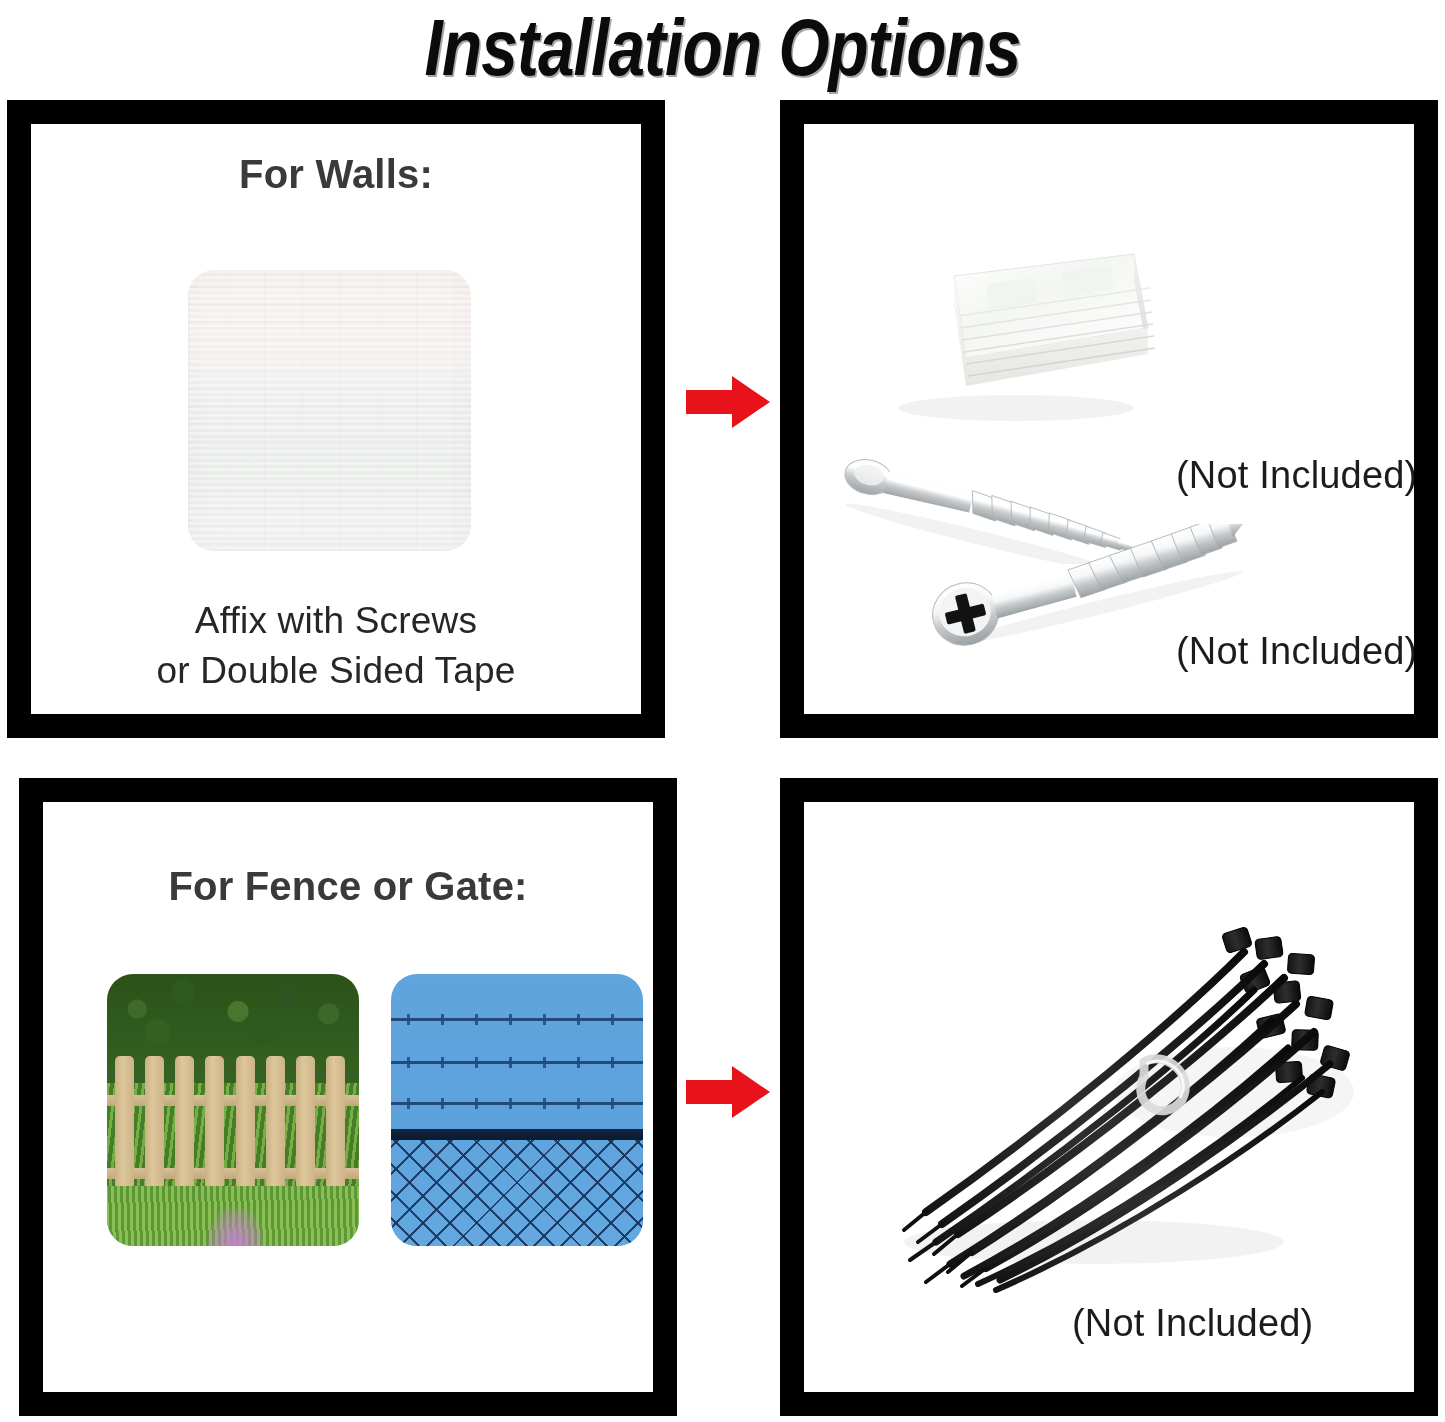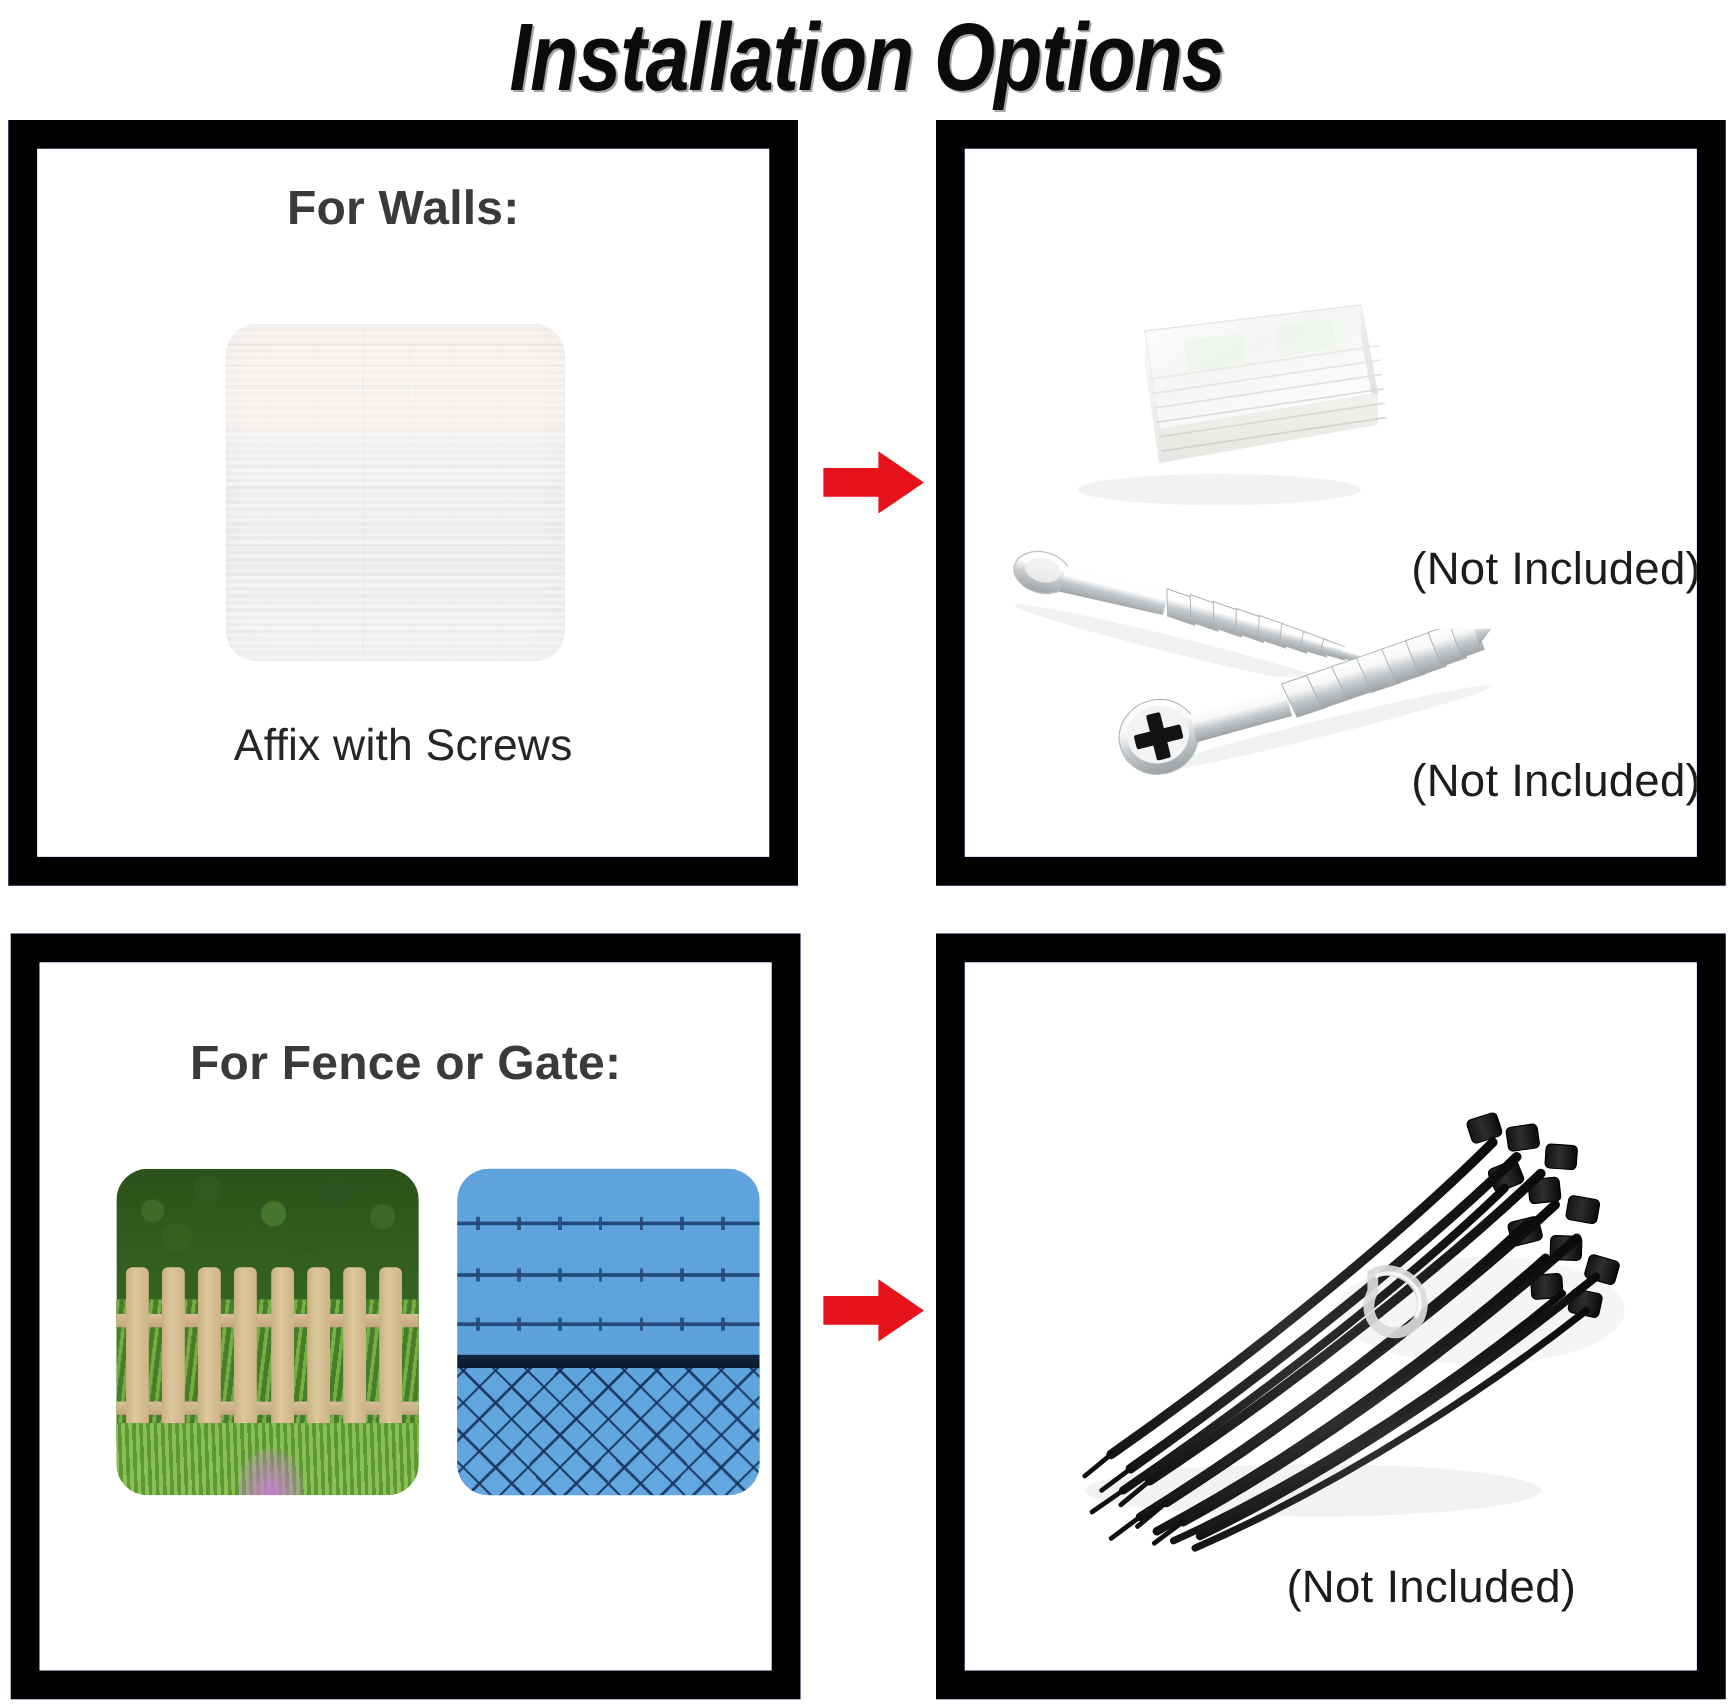"or Double Sided Tape" div.panel-caption { html: none -> <div>or Double Sided Tape</div> }
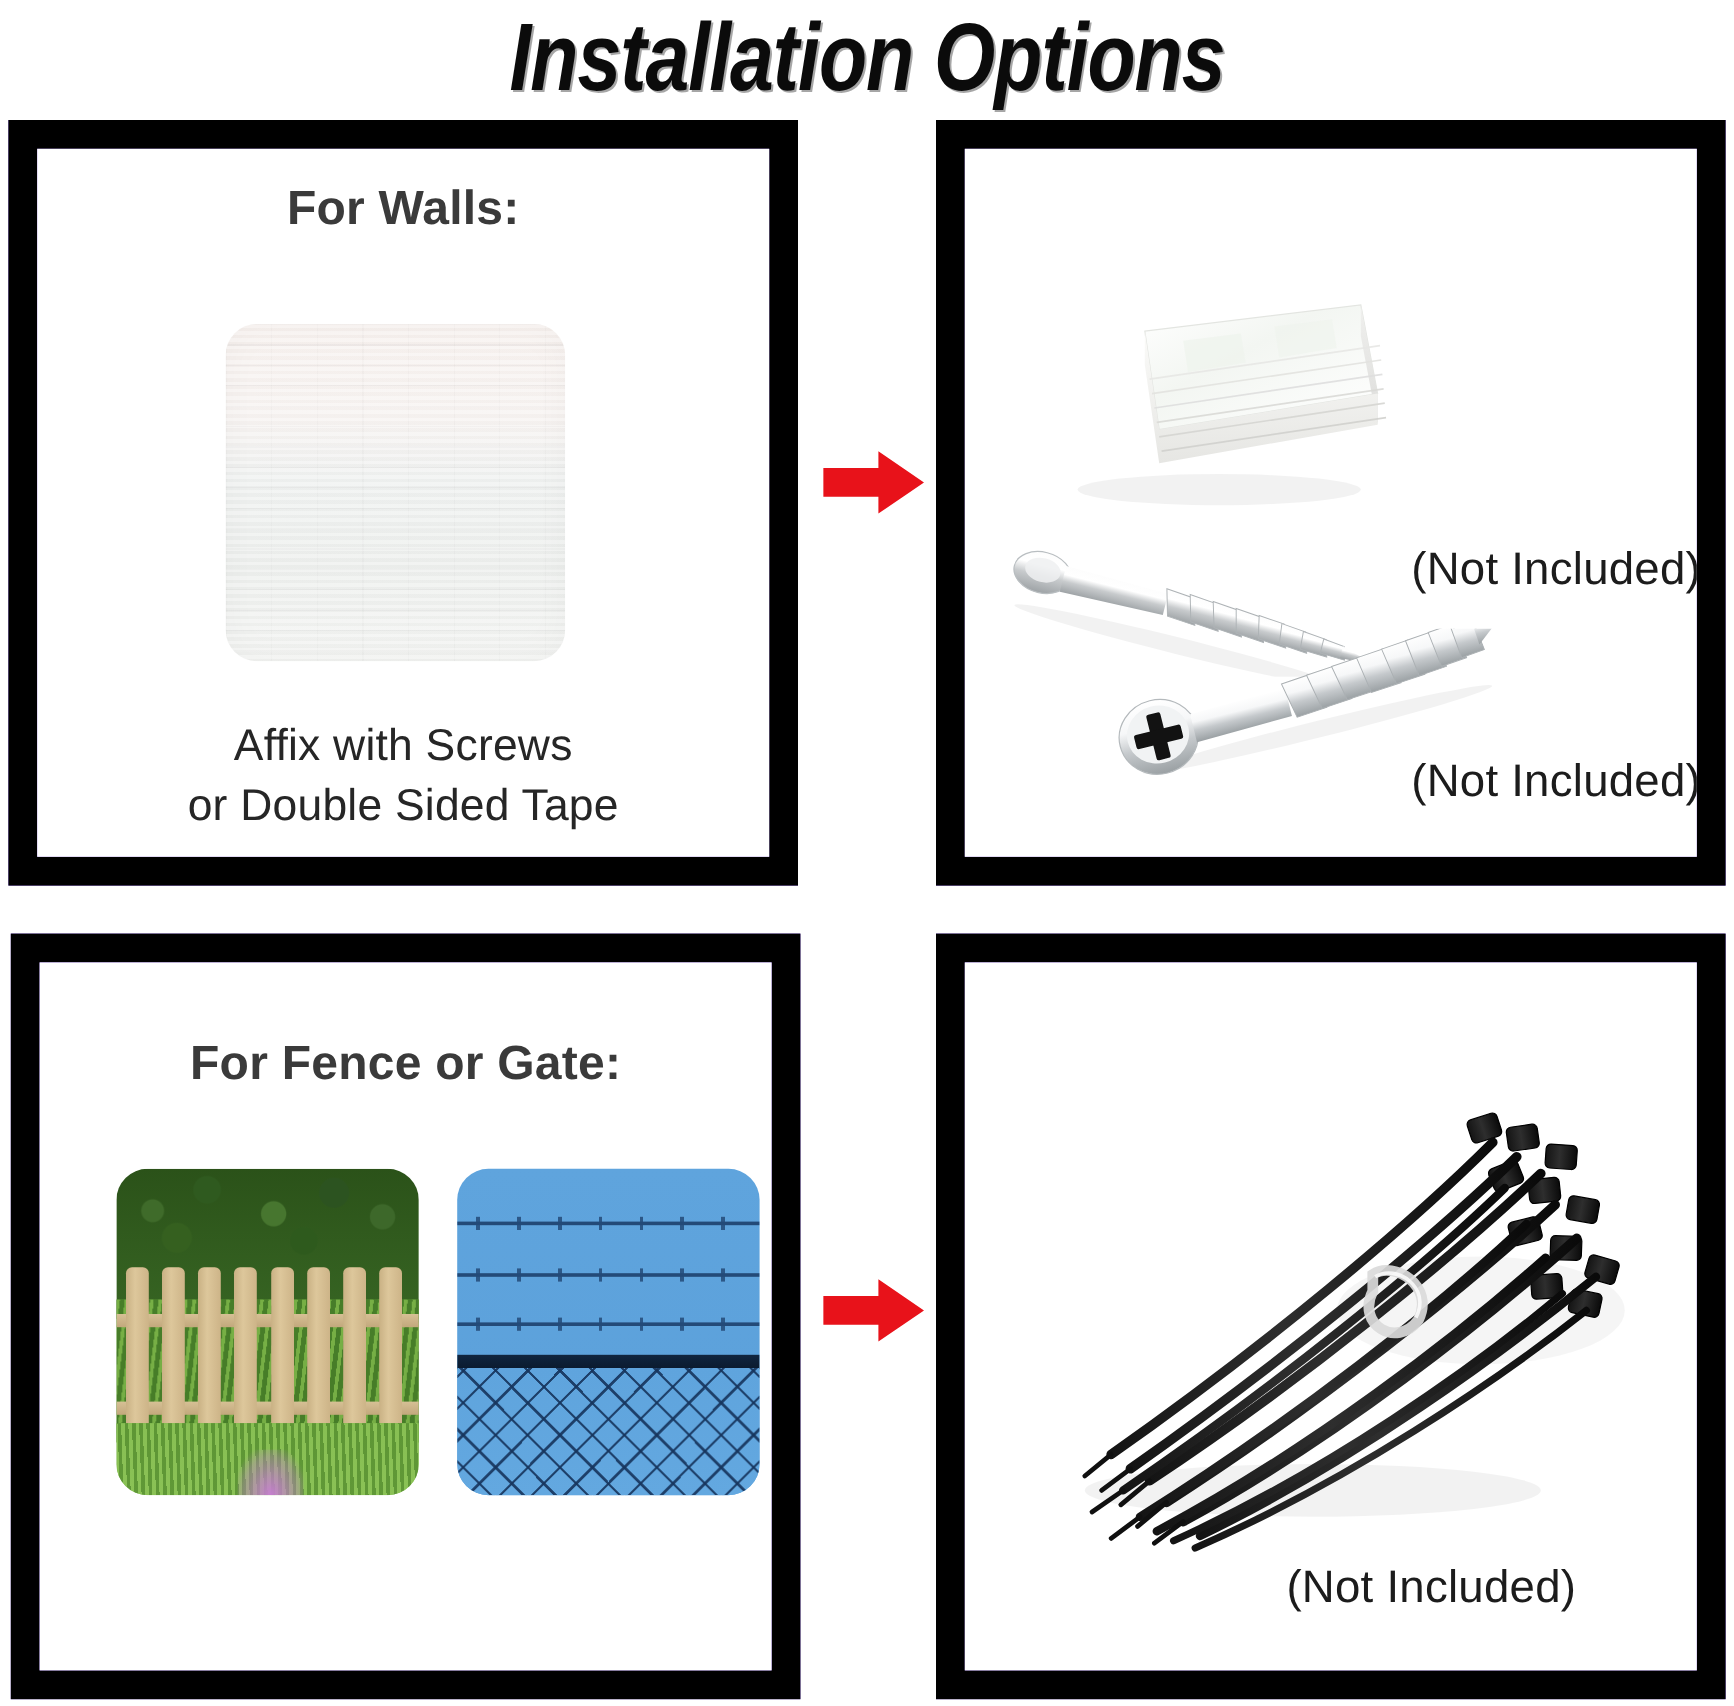"For Fence or Gate:" #panel-fence { left: 9px -> 19px }
